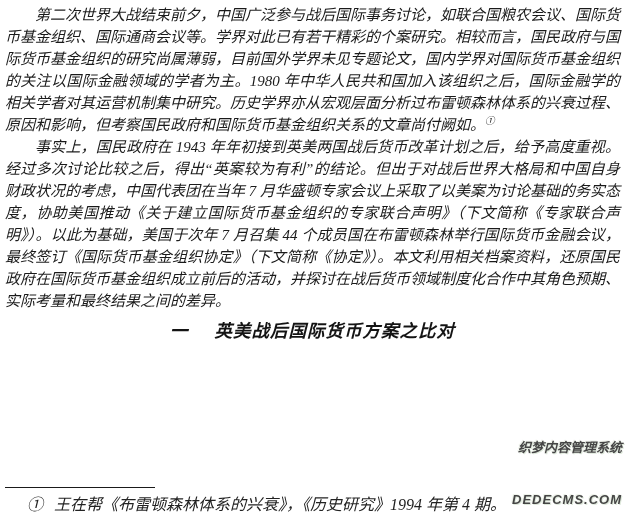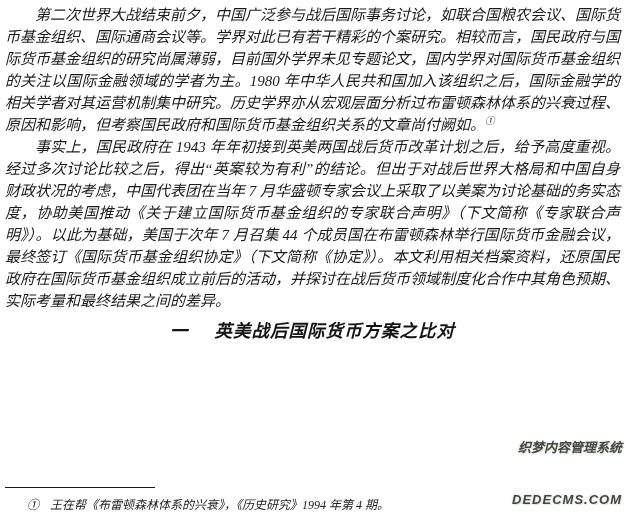"① 王在帮《布雷顿森林体系的兴衰》，《历史研究》1994 年第 4 期。" .footnote-line { font-size: 12px -> 16px }
